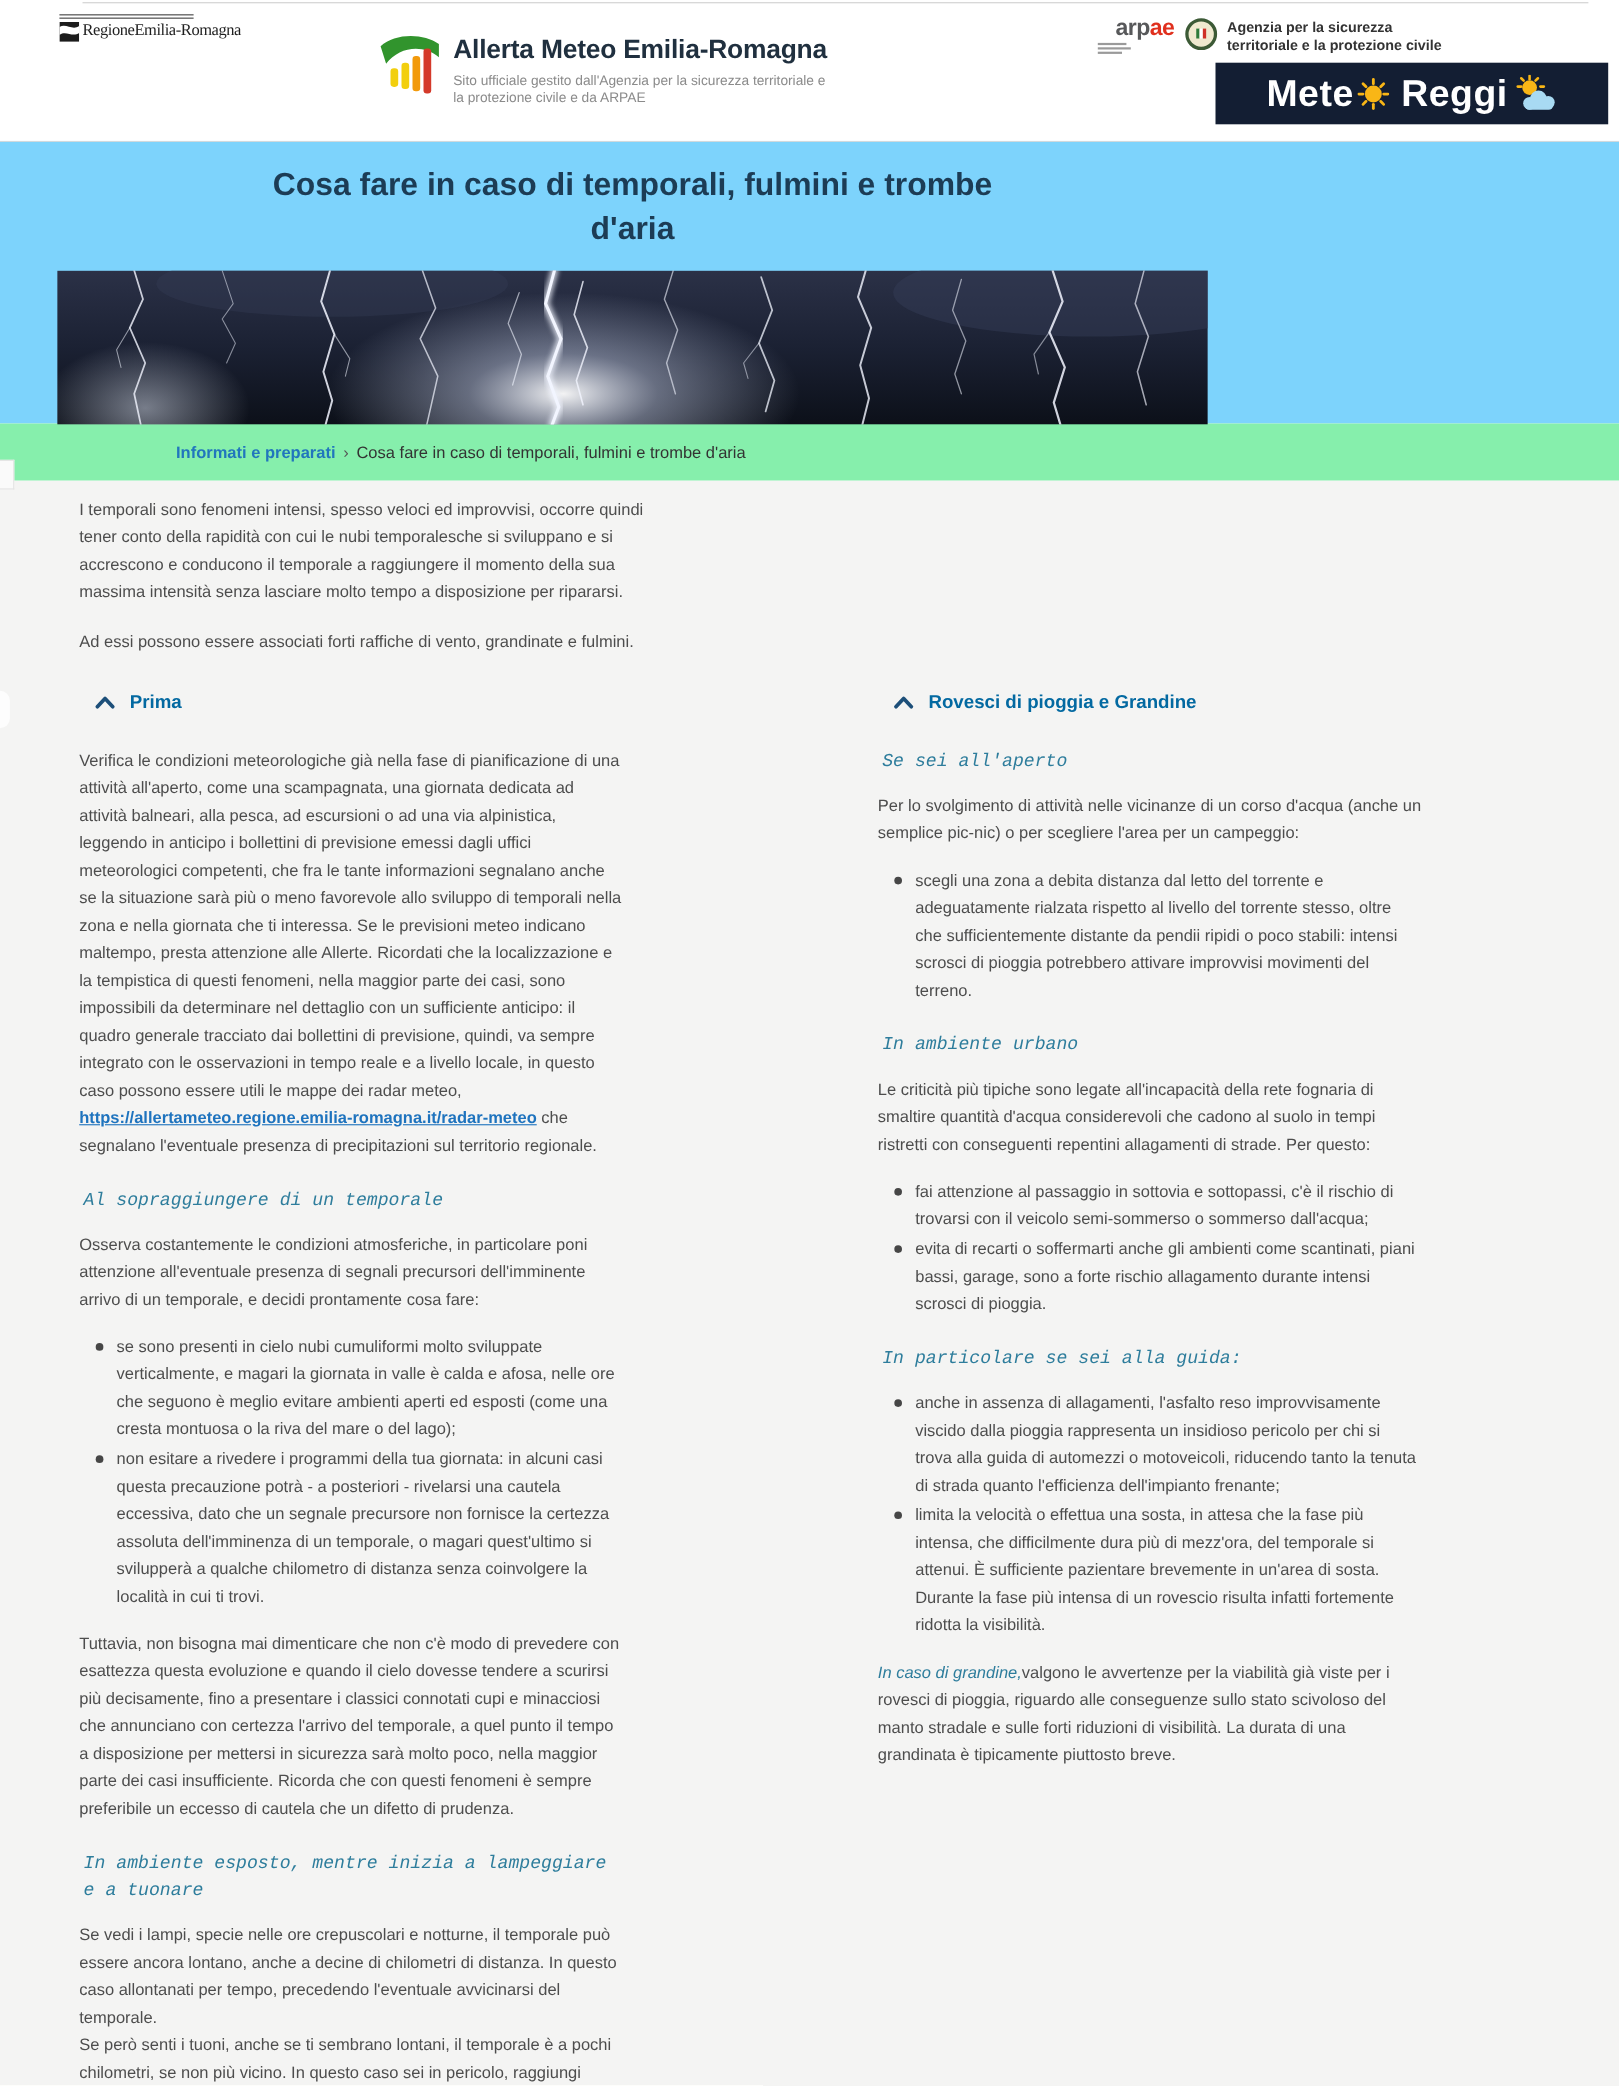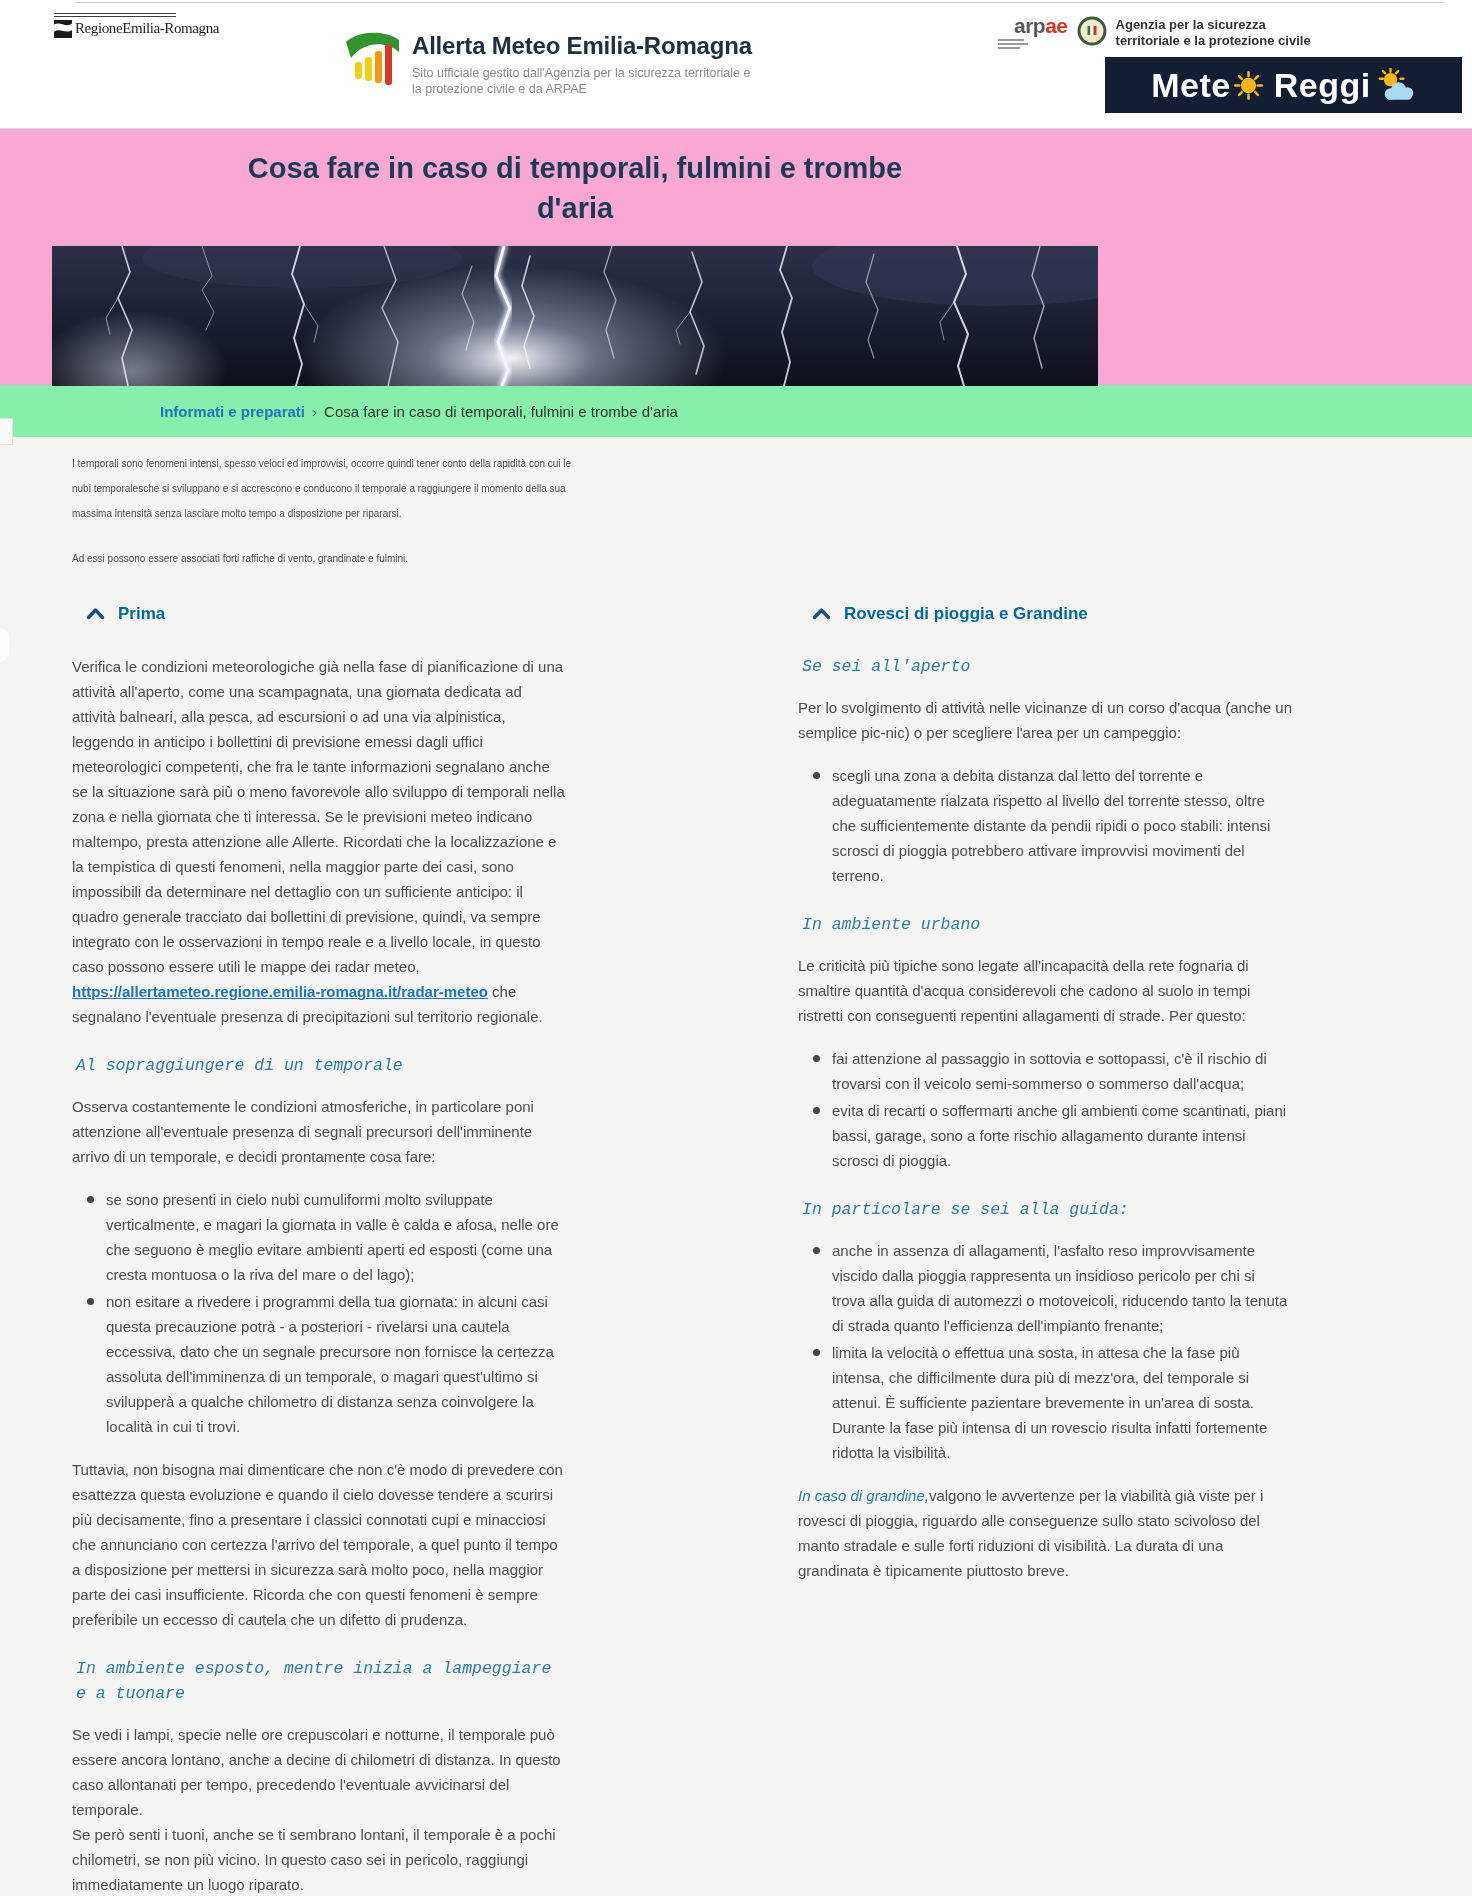"Cosa fare in caso di temporali, fulmini e trombe" .title-band { background: #f9a8d4 -> #7dd3fc }
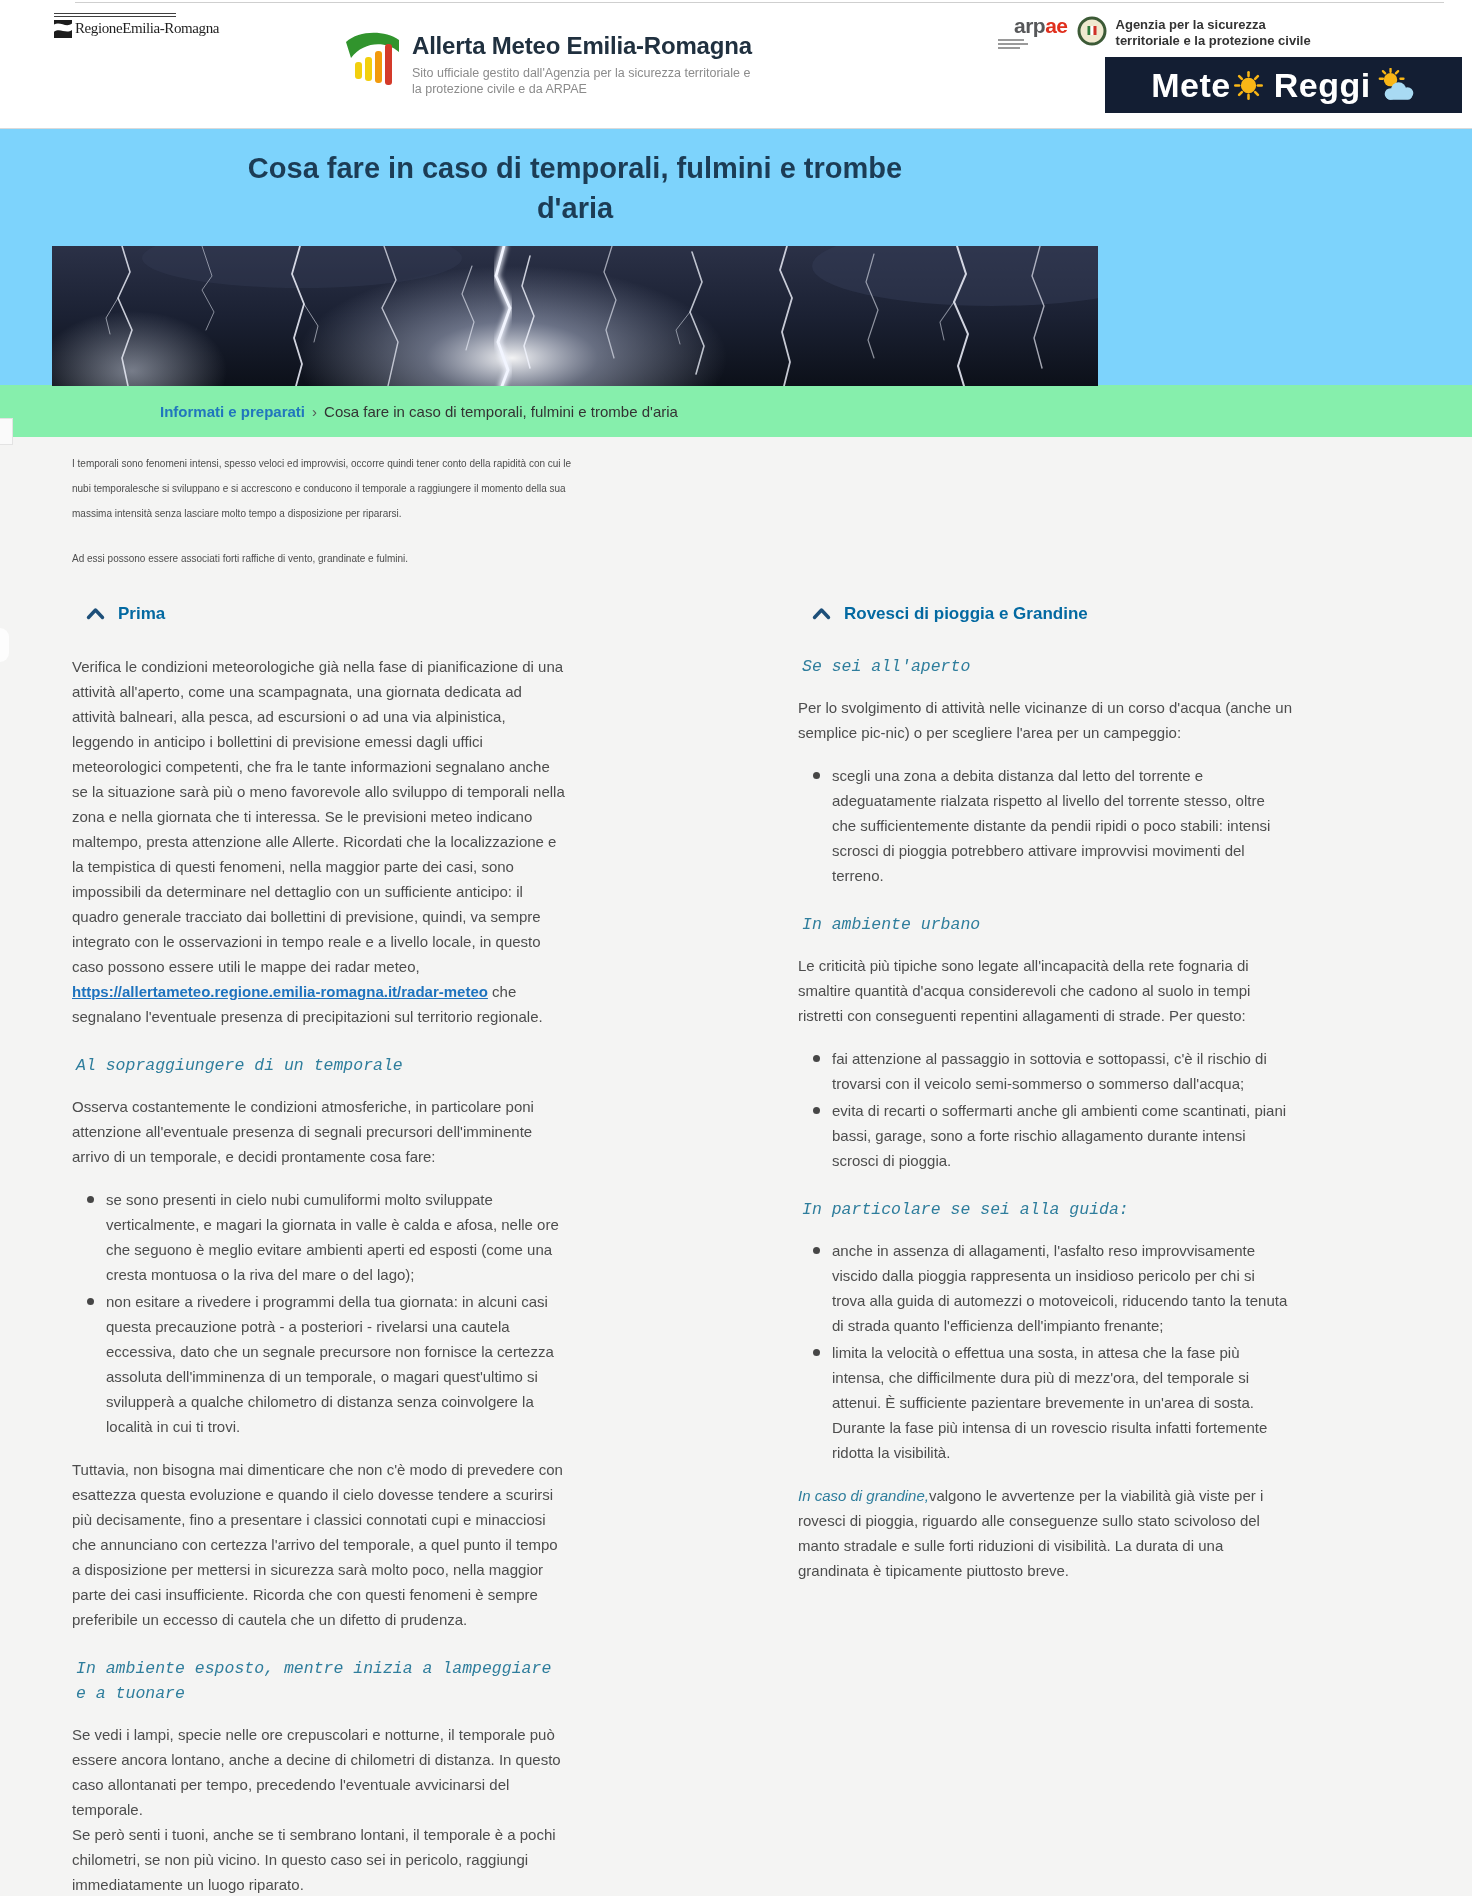"I temporali sono fenomeni intensi," .intro { font-size: 10px -> 15px }
